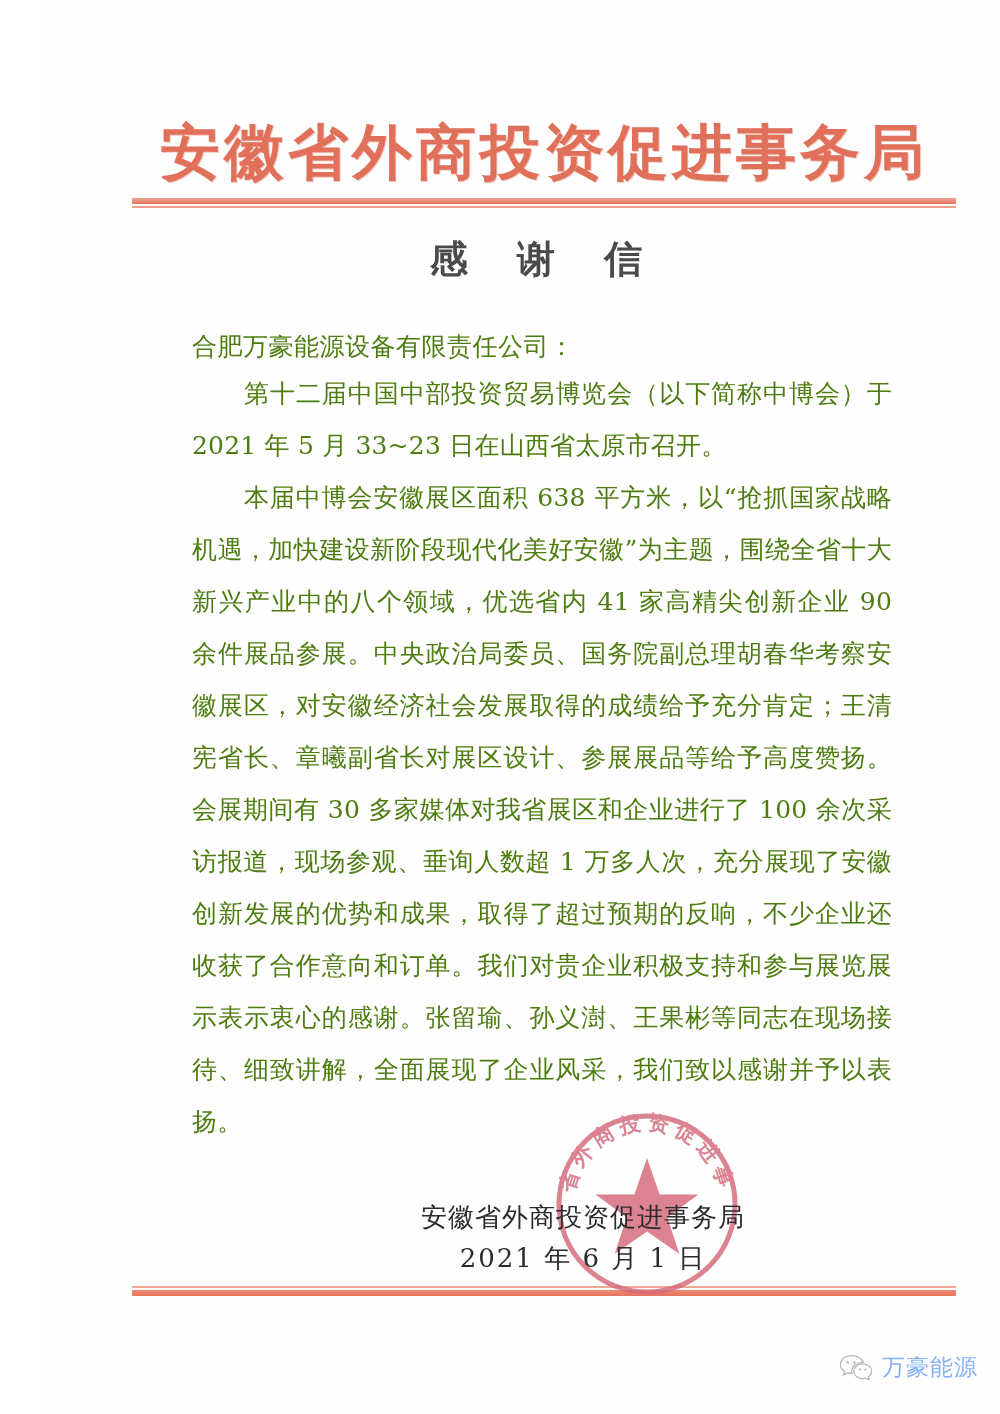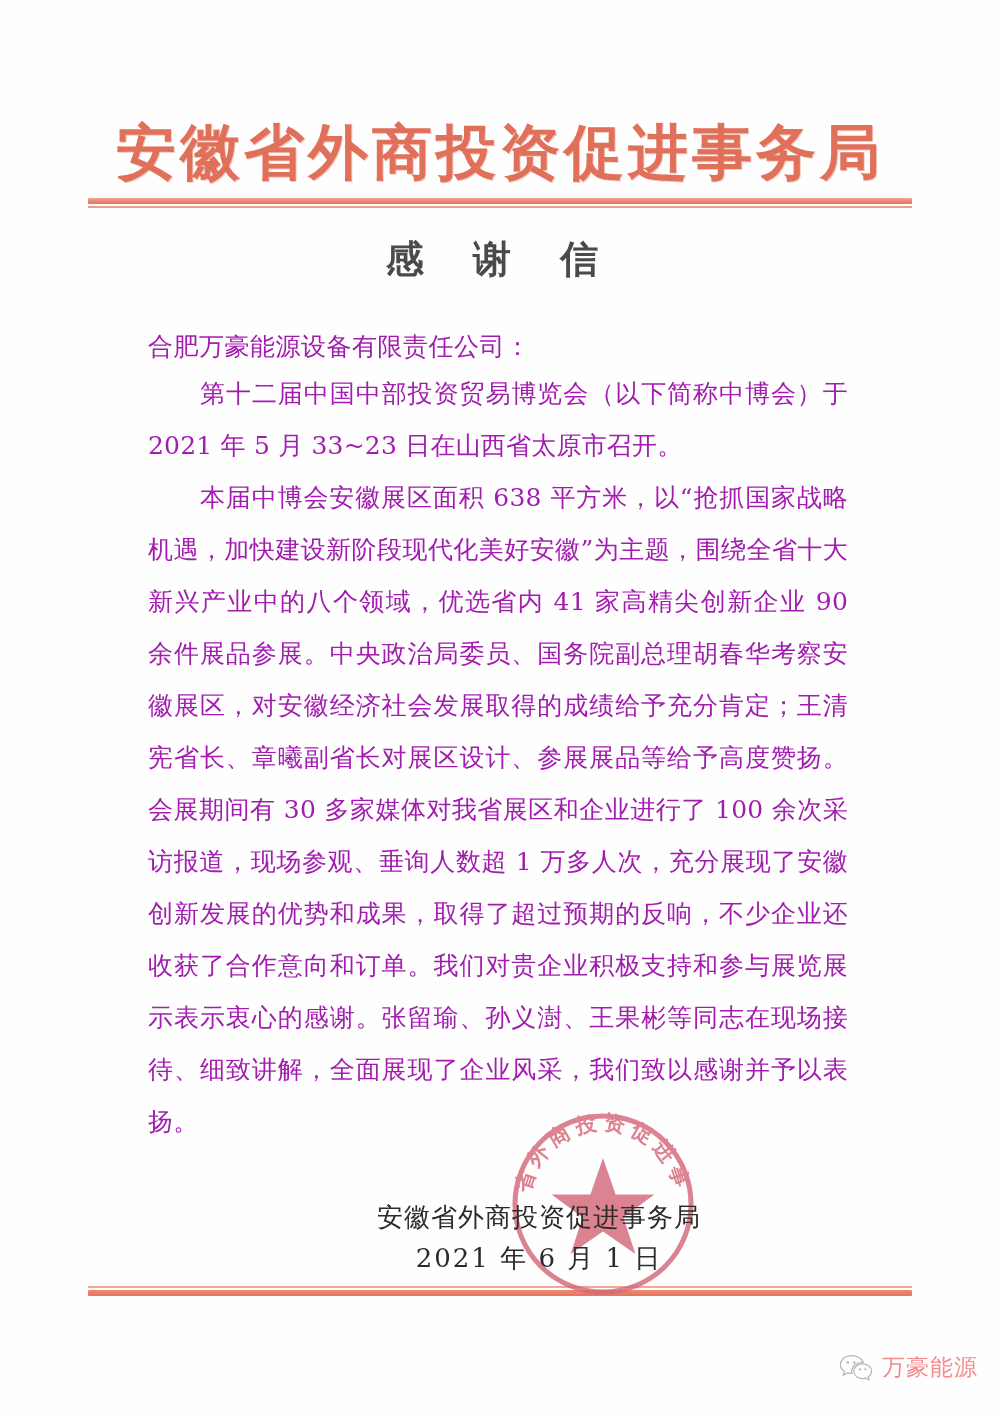"安徽省外商投资促进事务局" #page { margin-left: none -> 44px }
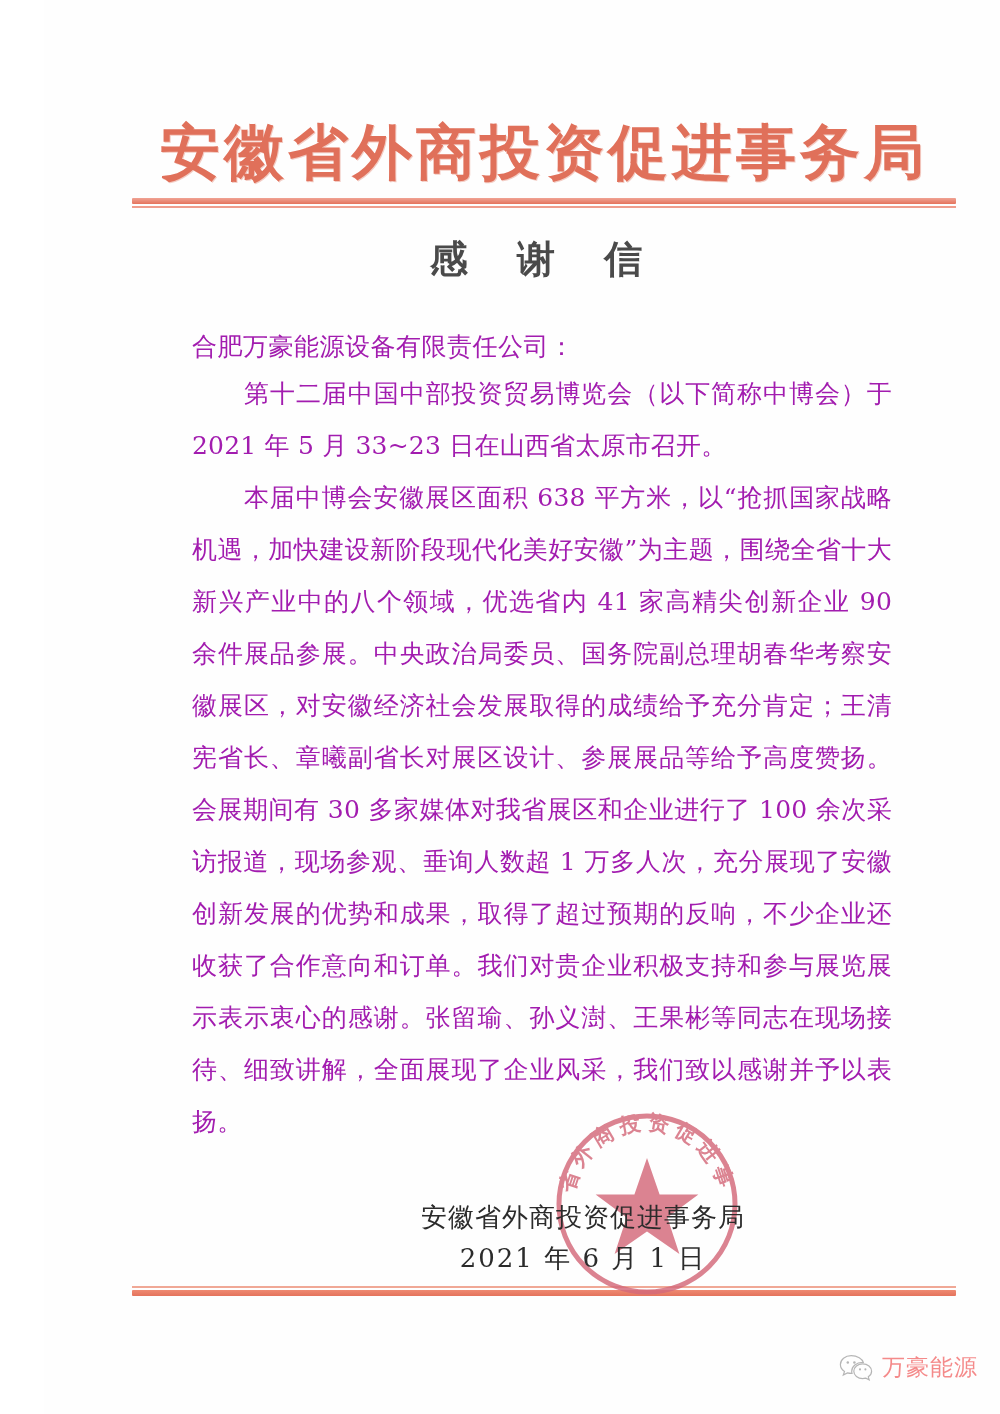"合肥万豪能源设备有限责任公司：" .body-block { color: #a21caf -> #4d7c0f }
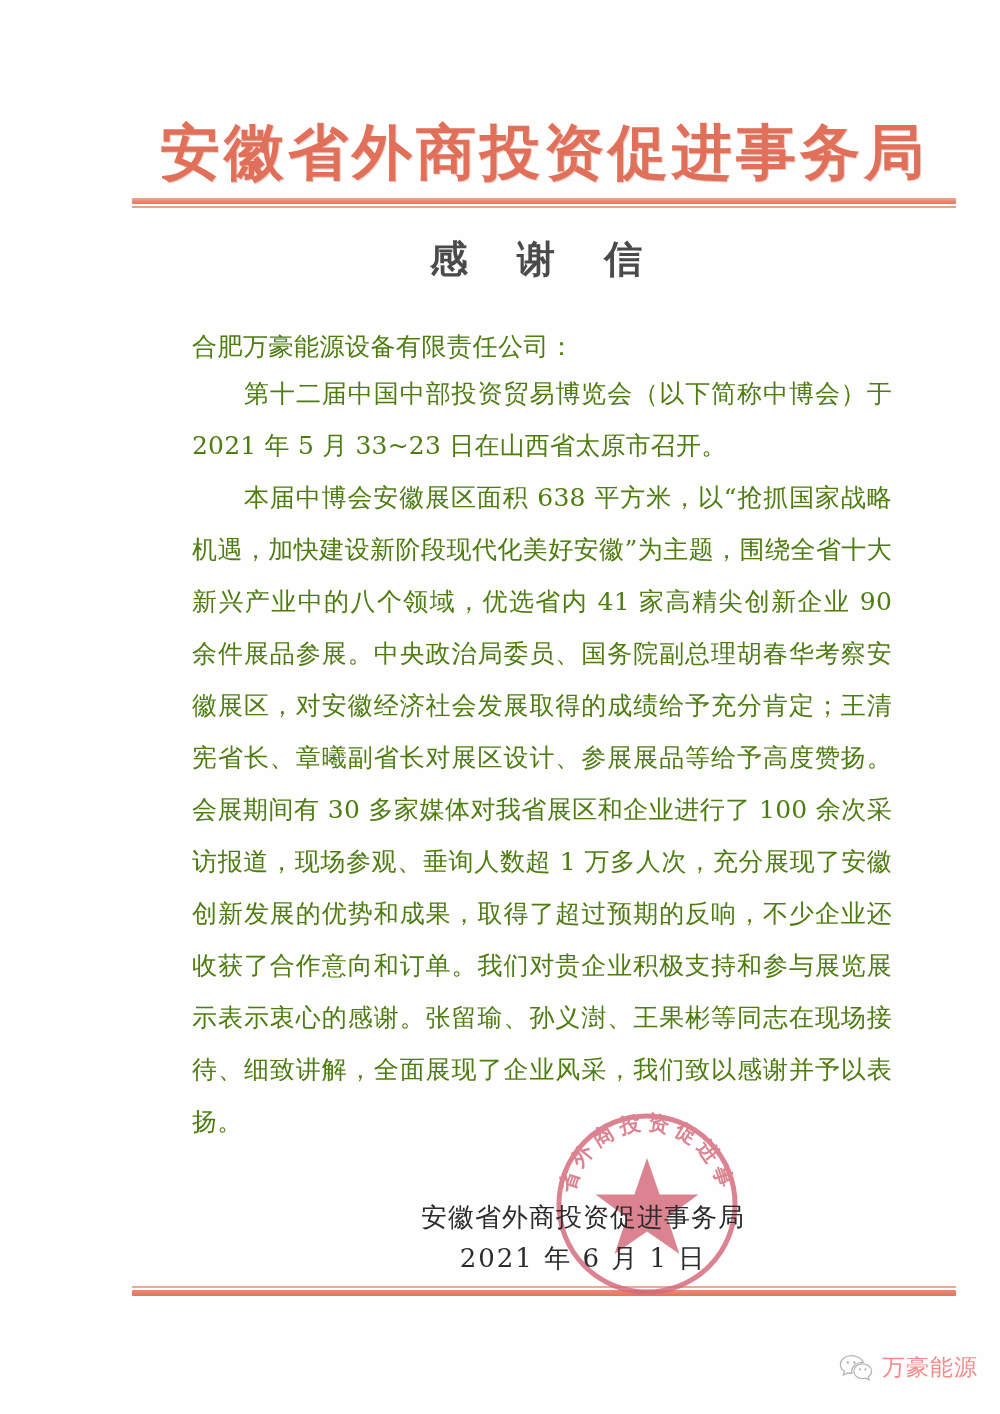"万豪能源" .watermark .wm-text { color: #ef4444 -> #3b82f6 }
